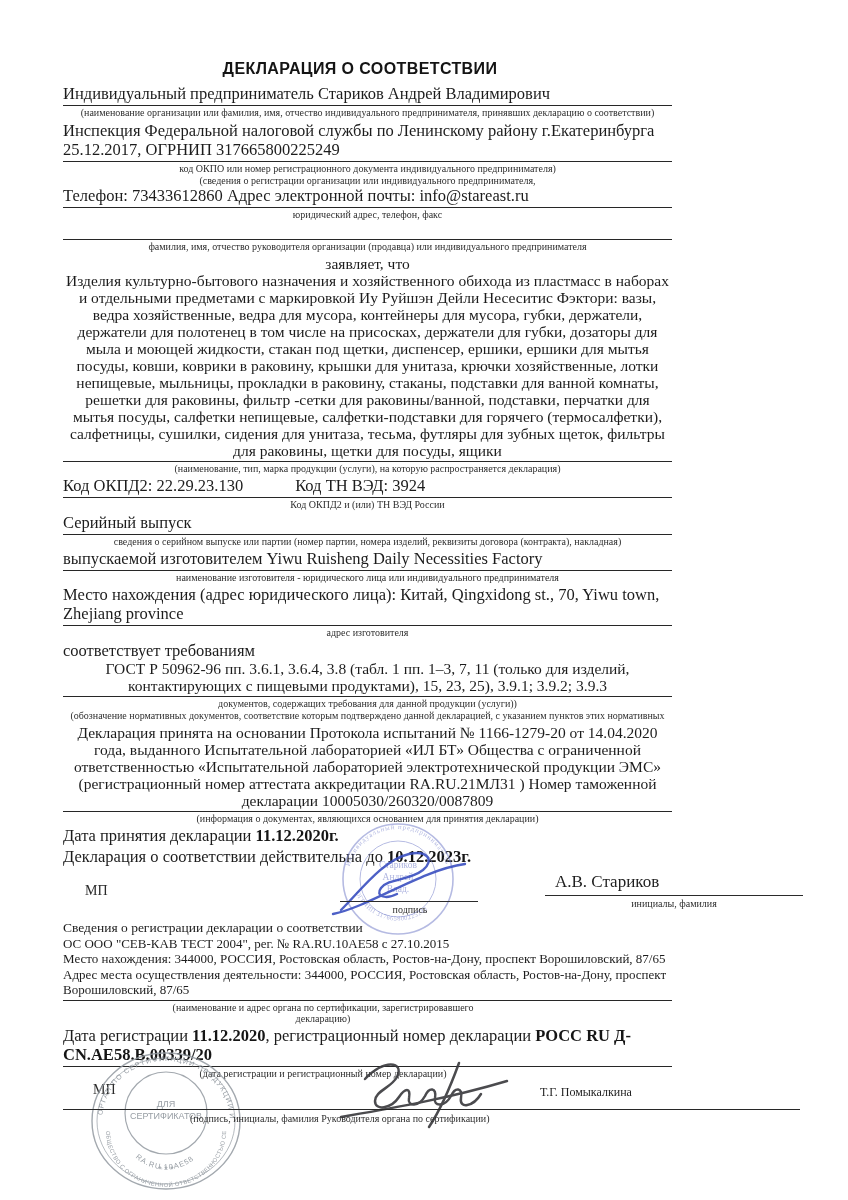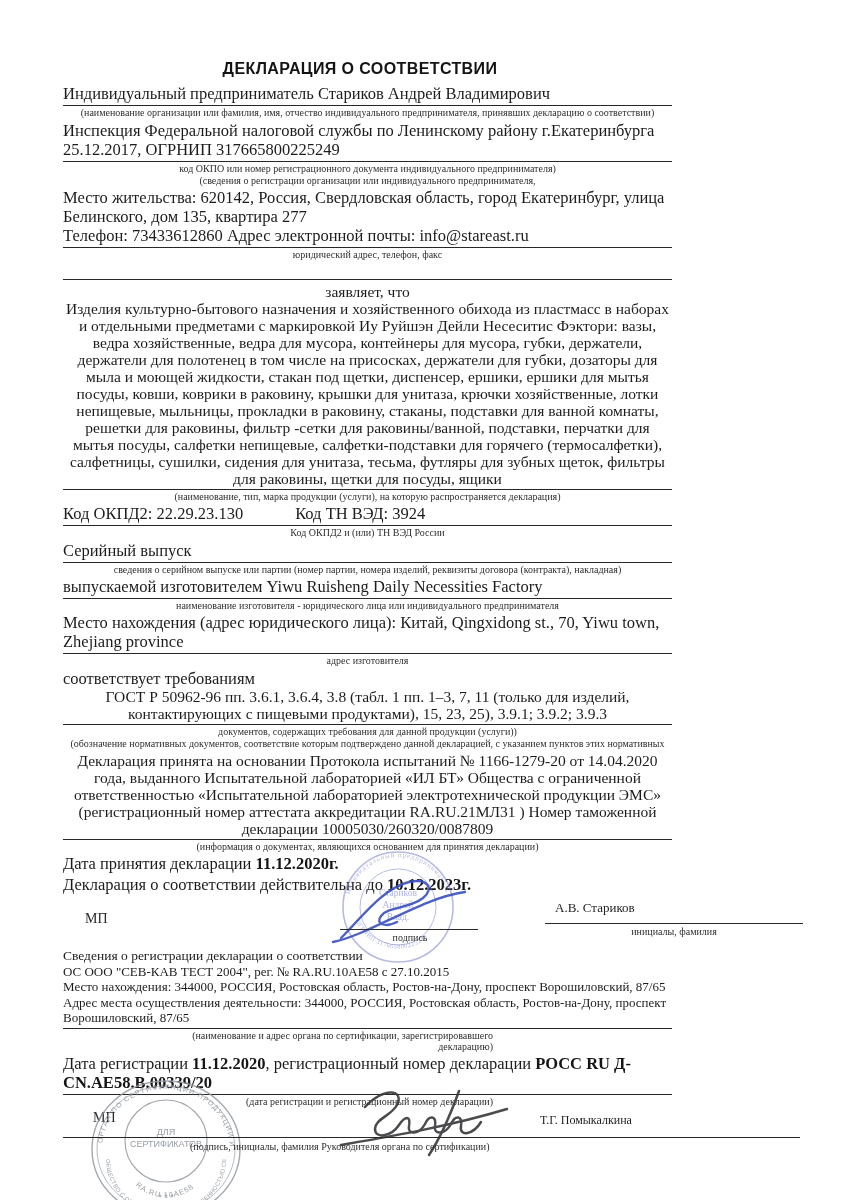"Место жительства: 620142, Россия," div.val { html: <div>Место жительства: 620142, Россия, Свердловская область, город Екатеринбург, улица Белинского, дом 135, квартира 277</div> -> none }
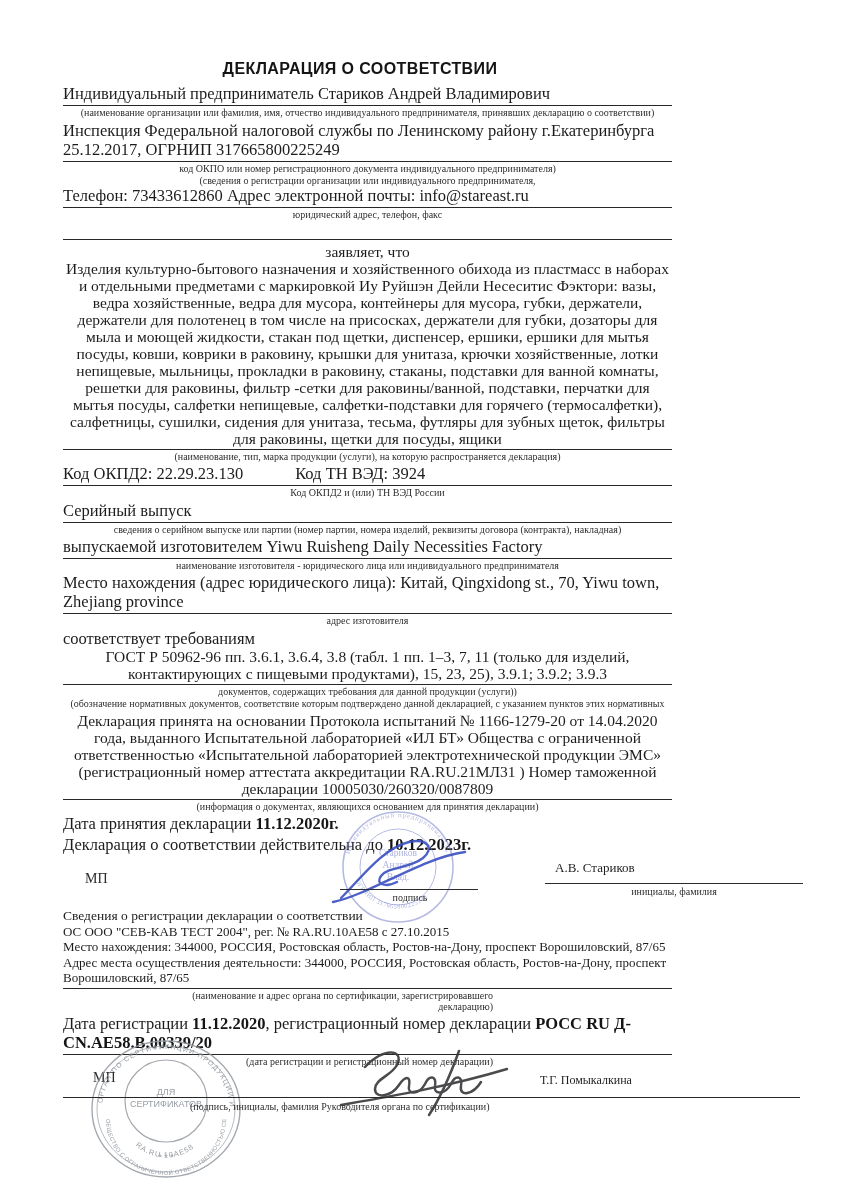"фамилия, имя, отчество руководителя" div.cap { html: none -> <div>фамилия, имя, отчество руководителя организации (продавца) или индивидуального предпринимателя</div> }
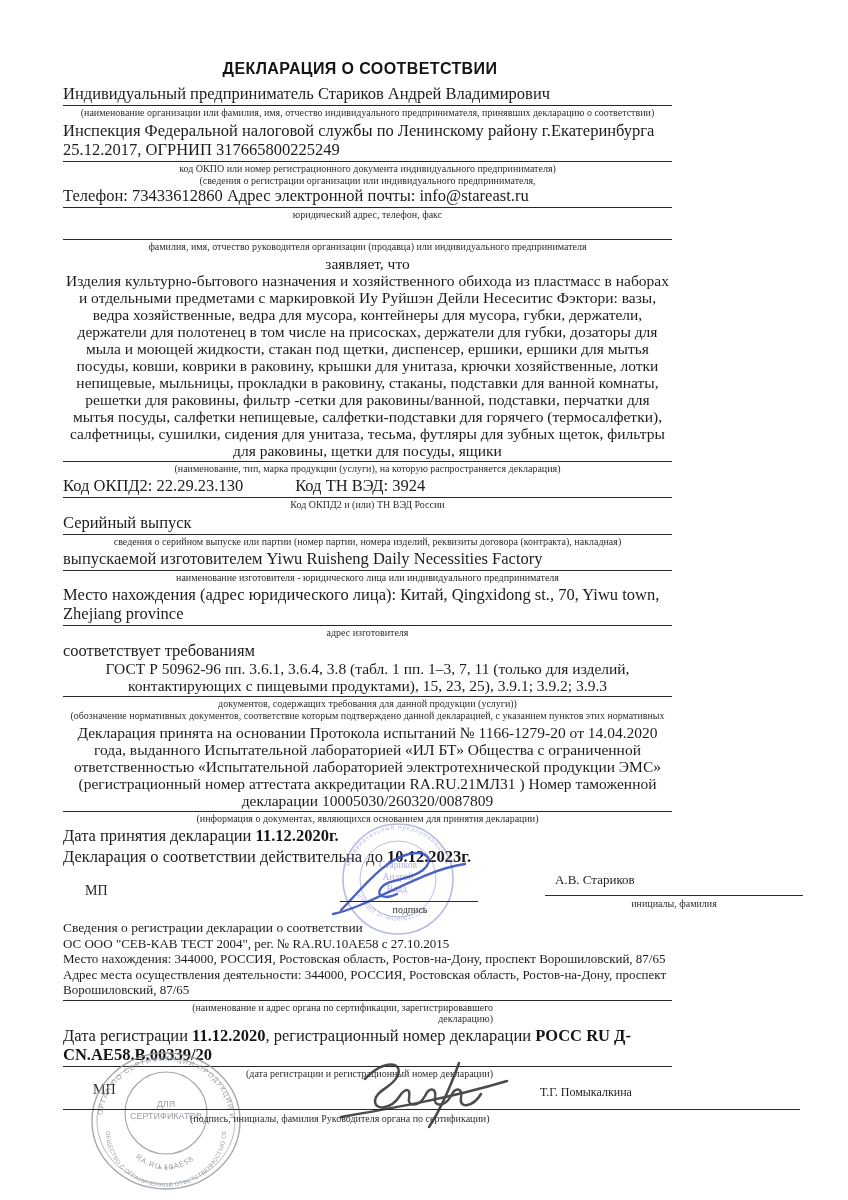"А.В. Стариков" .sig-name { font-size: 13px -> 17px }
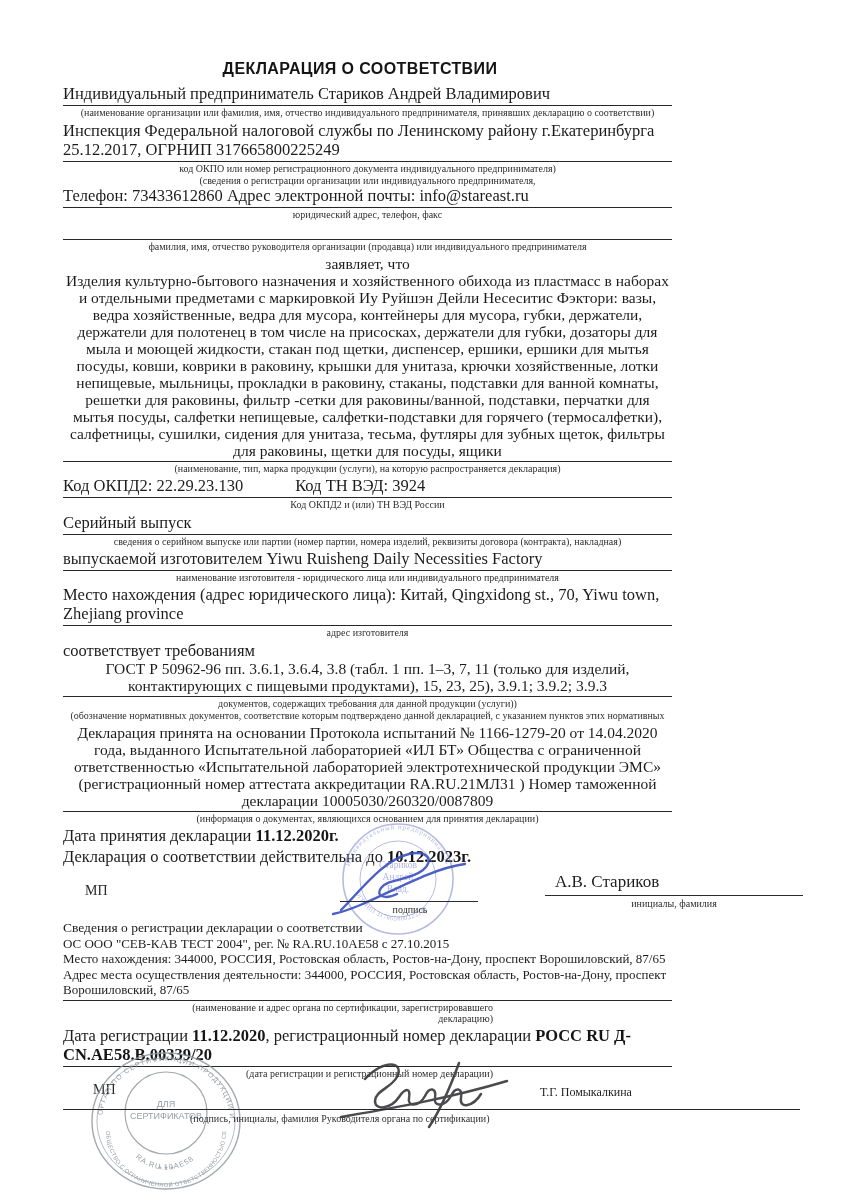"(наименование и адрес органа по" .cap.left { text-align: right -> center }
